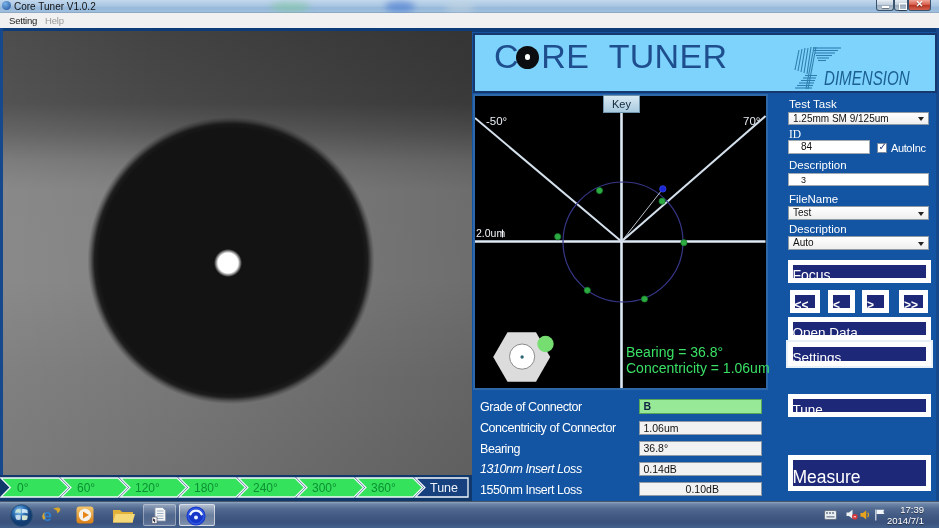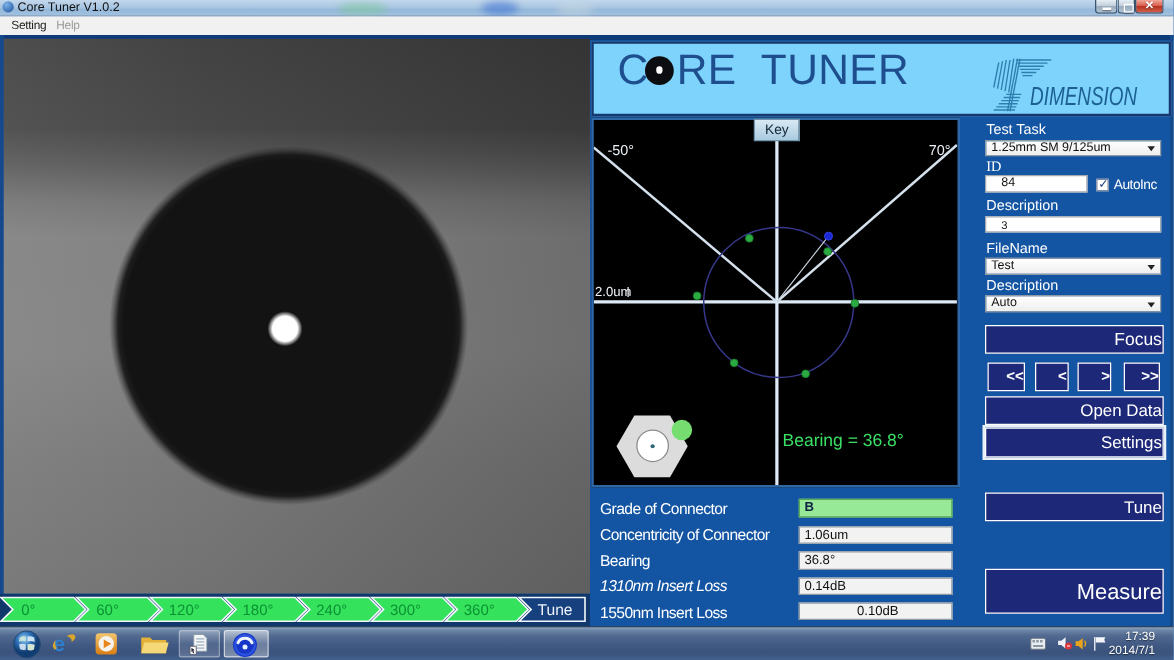"Focus" .navybtn { border: 1px solid #ffffff -> 5px solid #ffffff; text-align: right -> left }
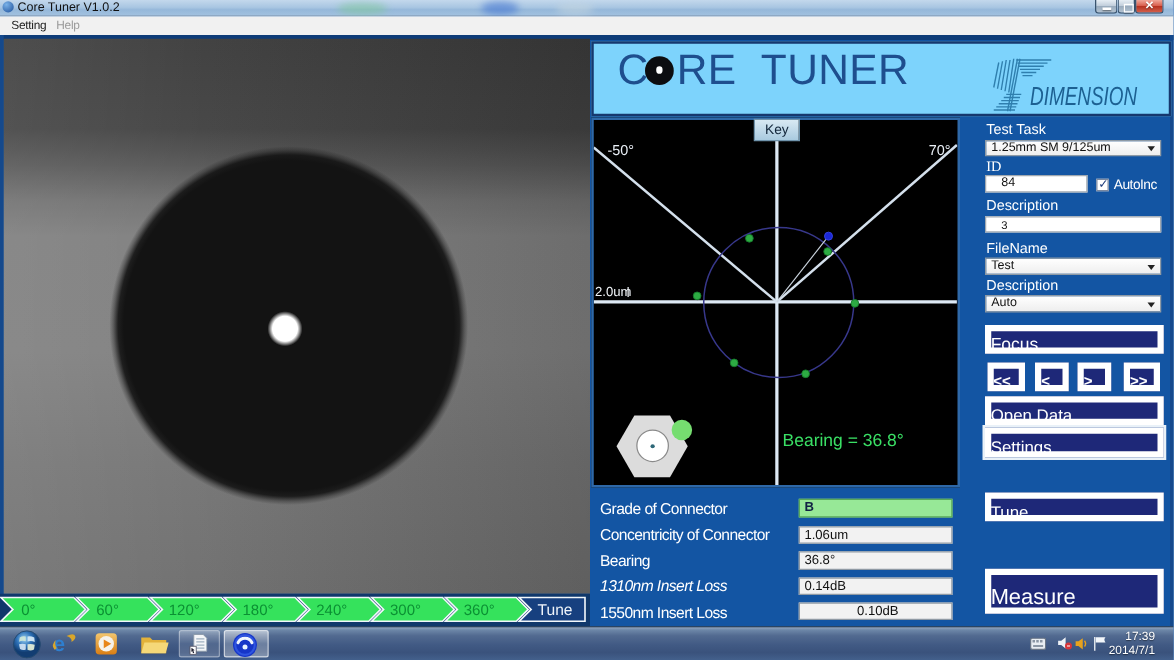"Concentricity = 1.06um" div { html: none -> <div>Concentricity = 1.06um</div> }
